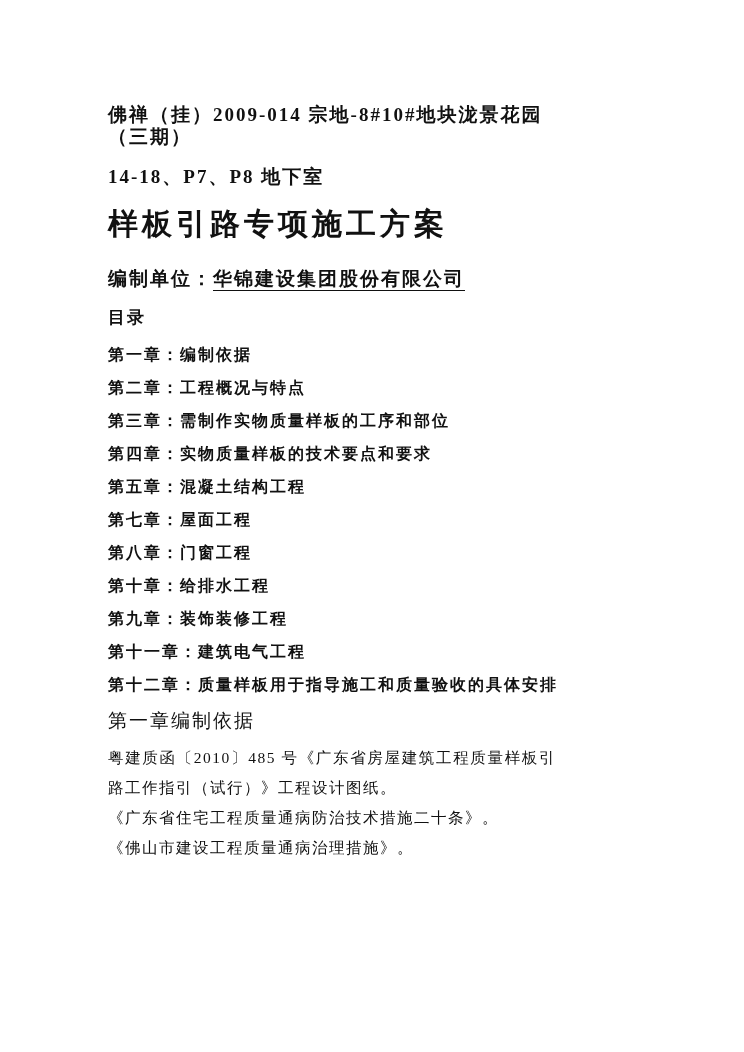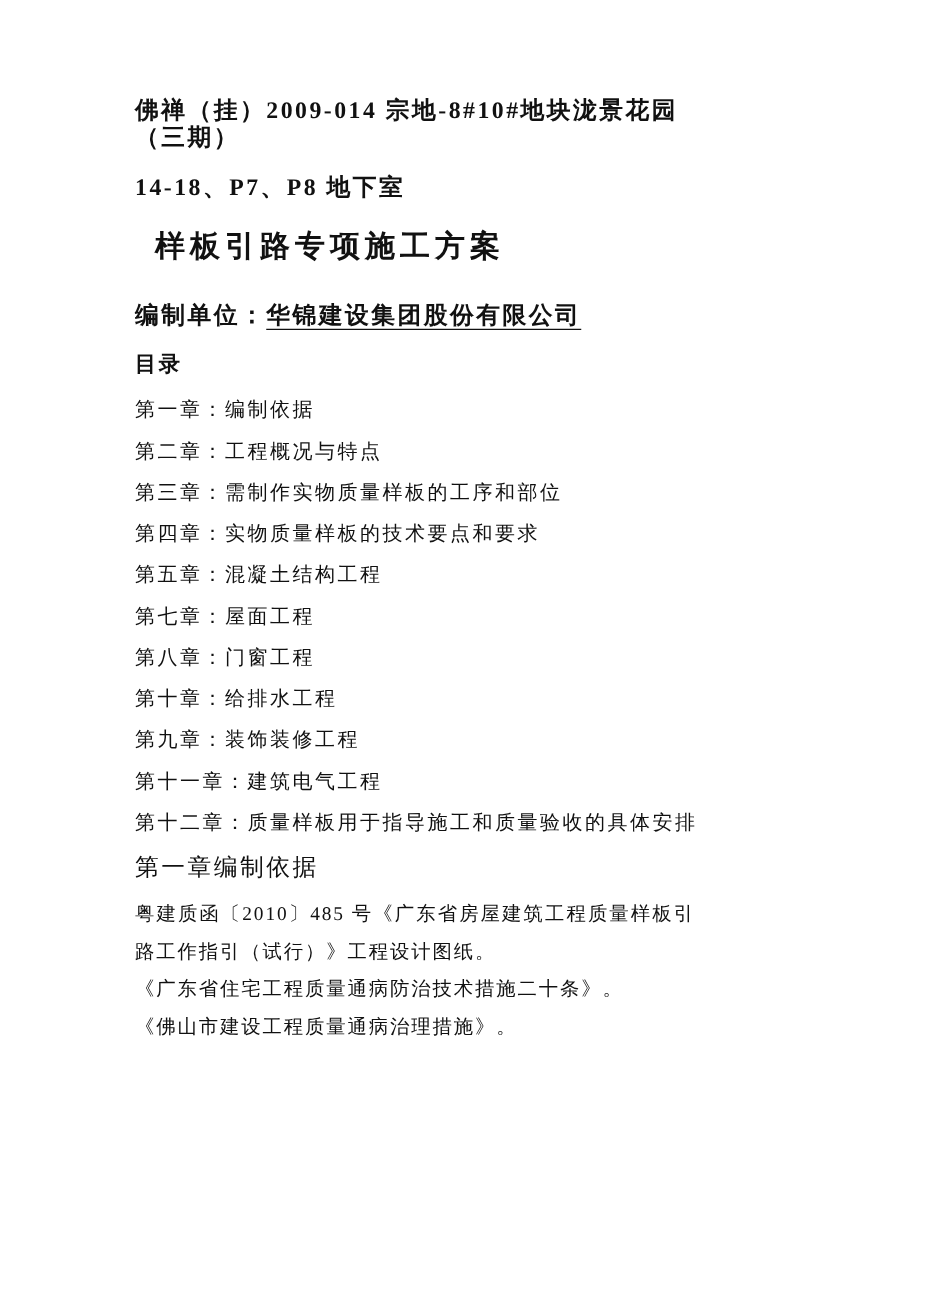"佛禅（挂）2009-014 宗地-8#10#地块泷景花园（三期）" .page { padding: 78px 108px 0 108px -> 104px 108px 0 108px }
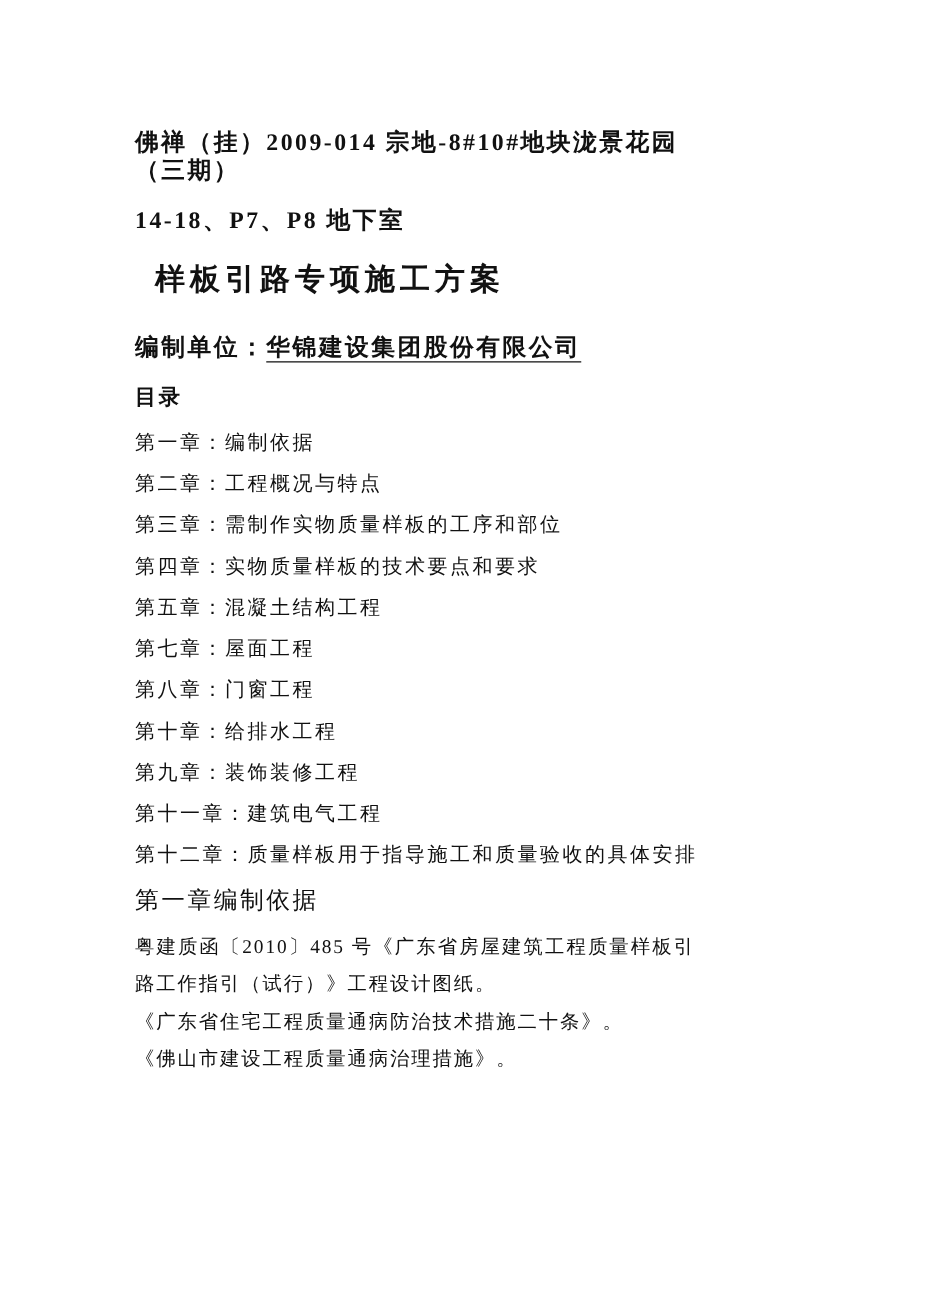"样板引路专项施工方案" .doc-title { font-size: 24px -> 30px; margin-left: 16px -> none }
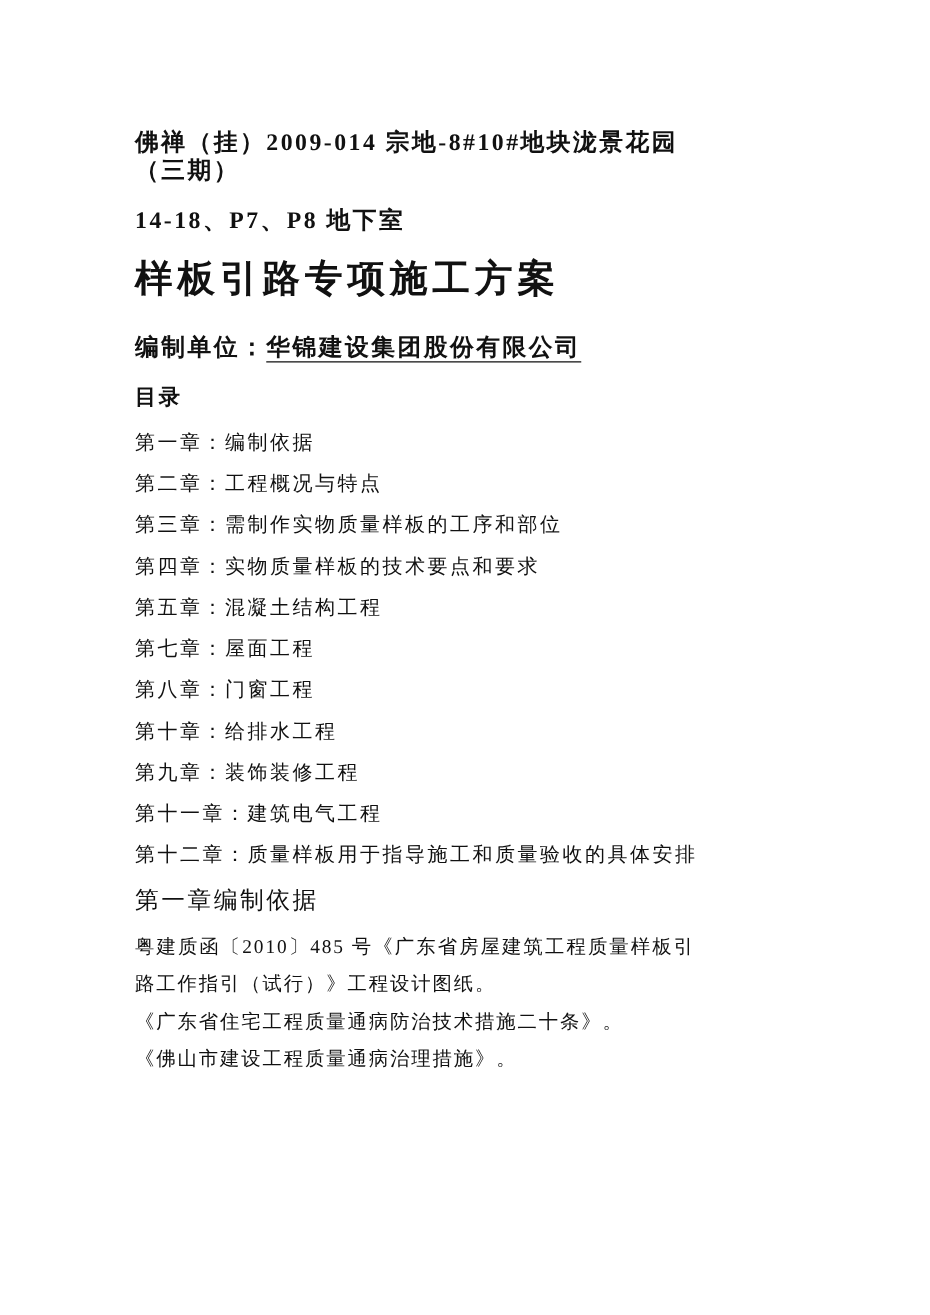"第一章：编制依据" .toc-list li { font-weight: normal -> bold }
